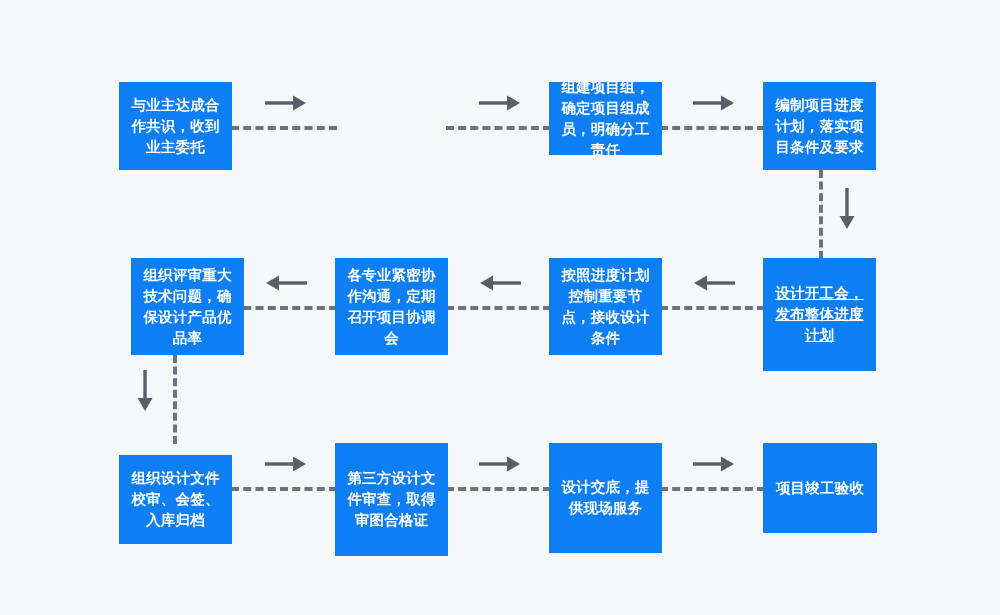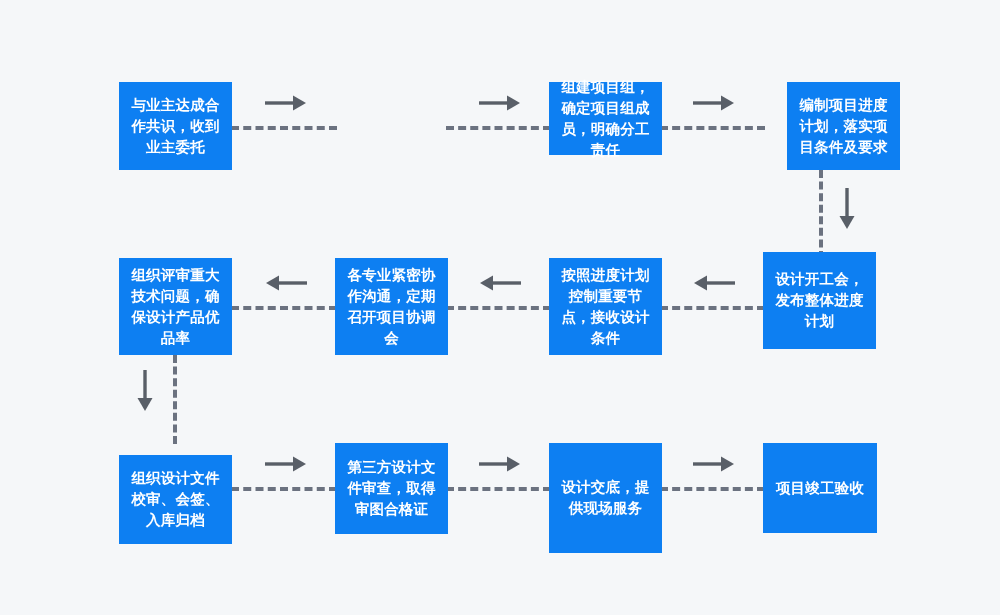"编制项目进度" div.node { margin-left: 24px -> none }
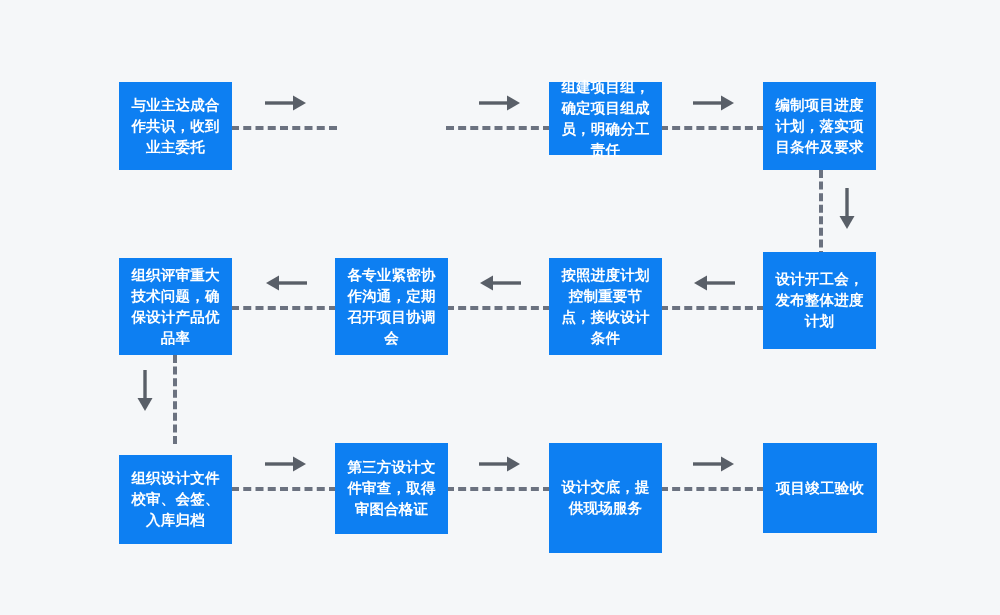"组织评审重大" div.node { left: 119px -> 131px }
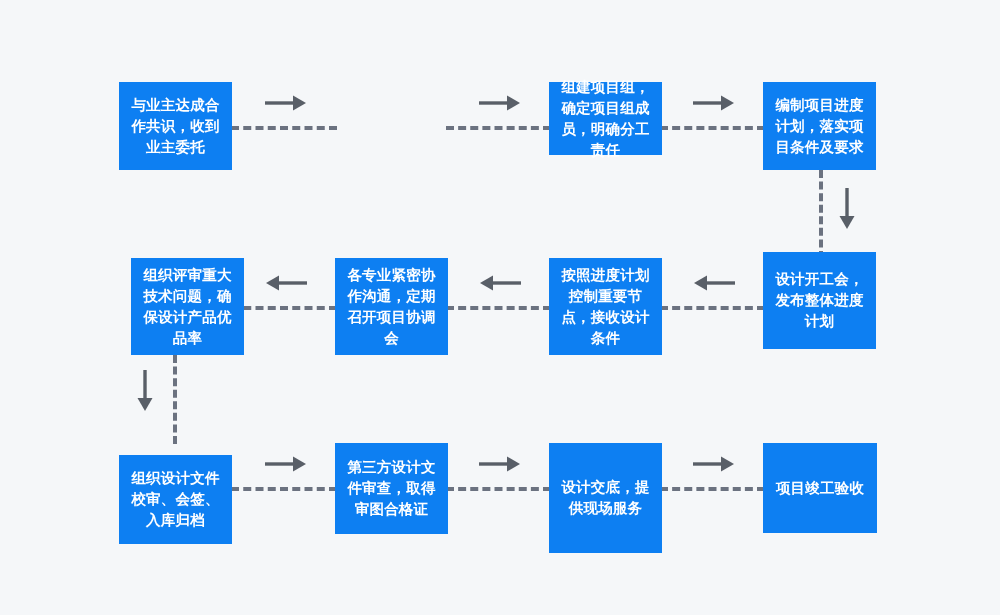"设计开工会，" div.node { height: 97px -> 113px; text-decoration: none -> underline; top: 252px -> 258px }
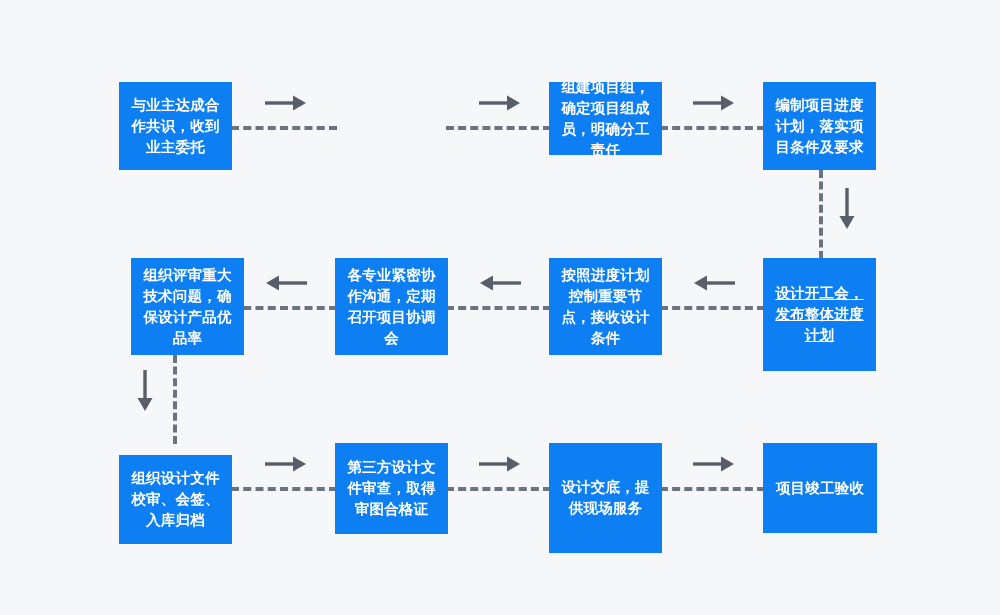"第三方设计文" div.node { height: 91px -> 113px }
